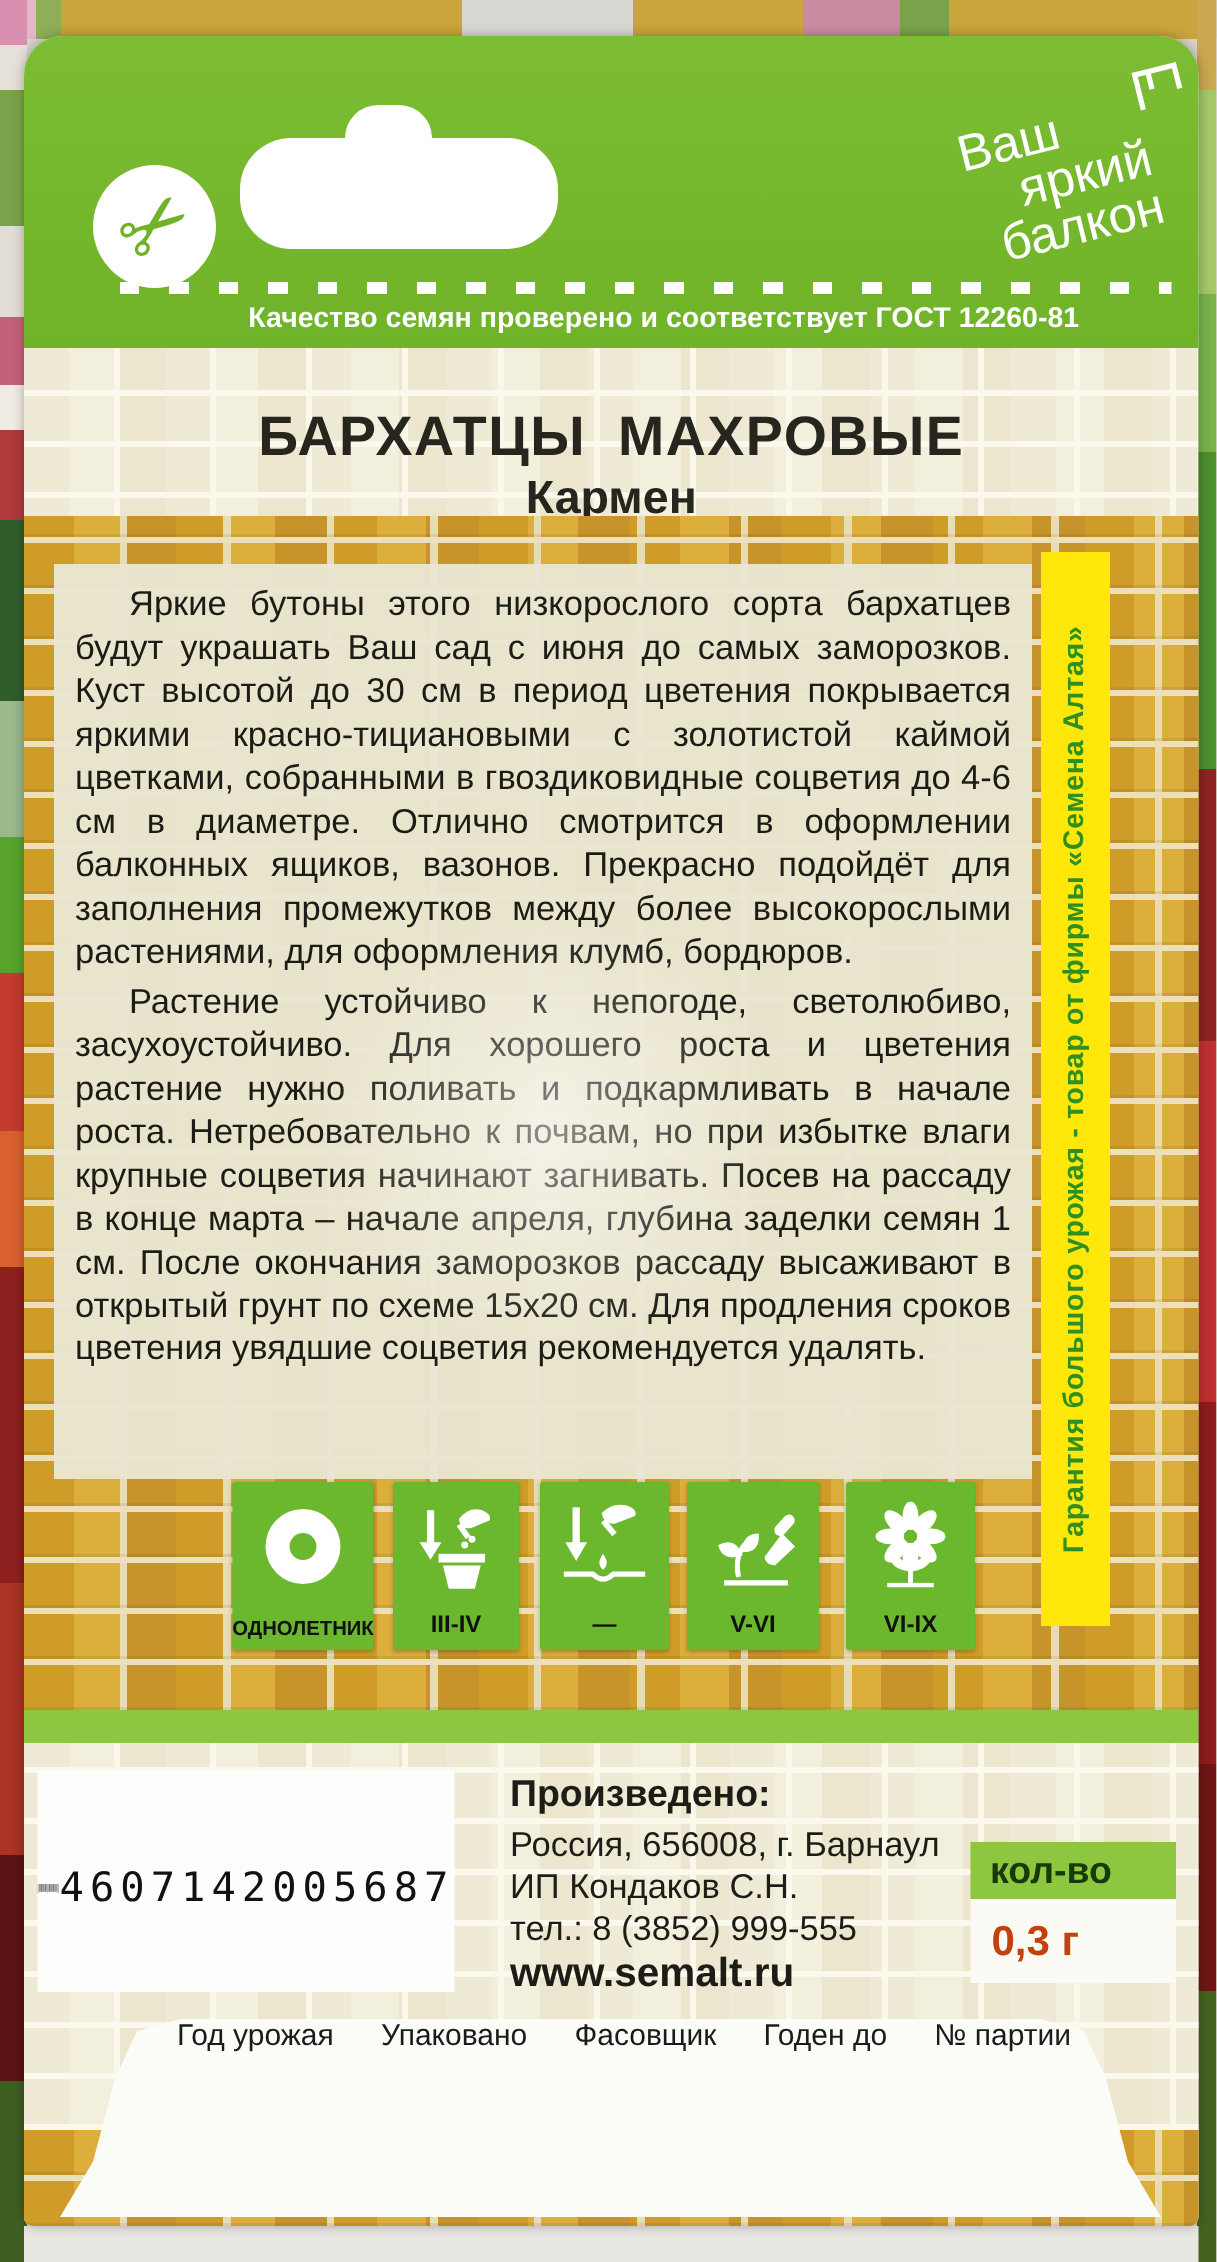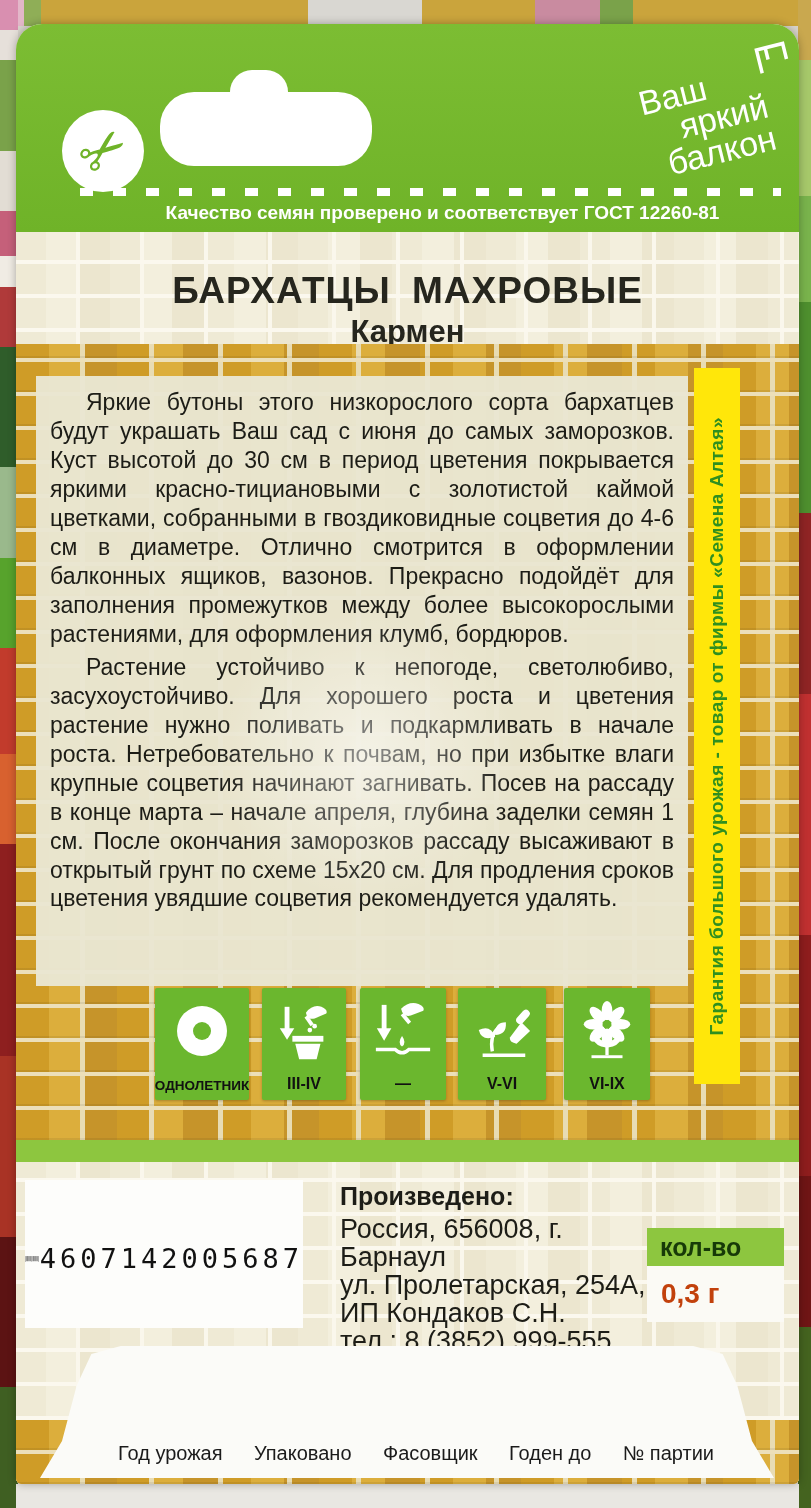"Россия, 656008, г. Барнаул" .producer .line { font-size: 27px -> 23px }
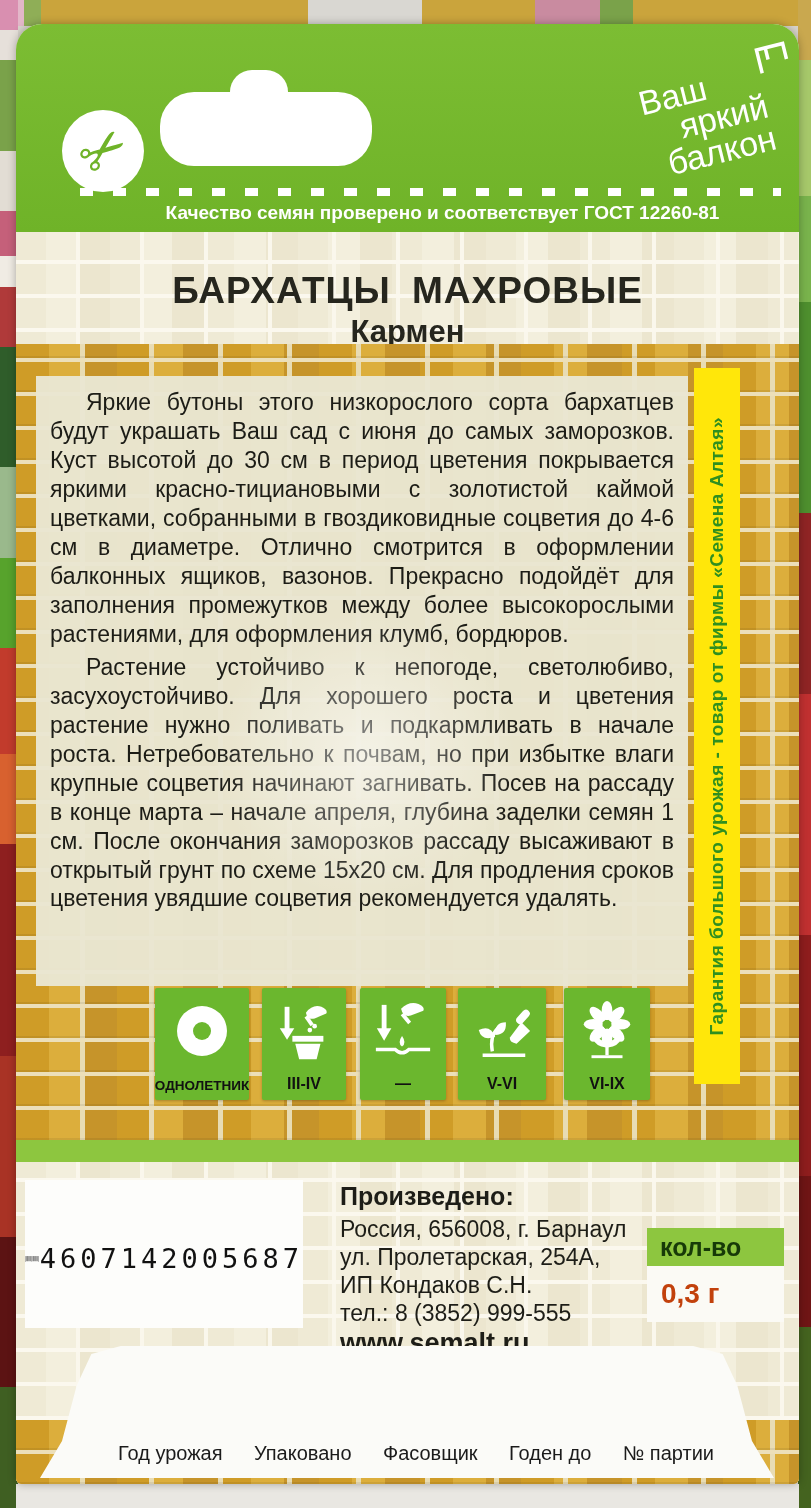"ул. Пролетарская, 254А," div.line { html: <div>ул. Пролетарская, 254А,</div> -> none }
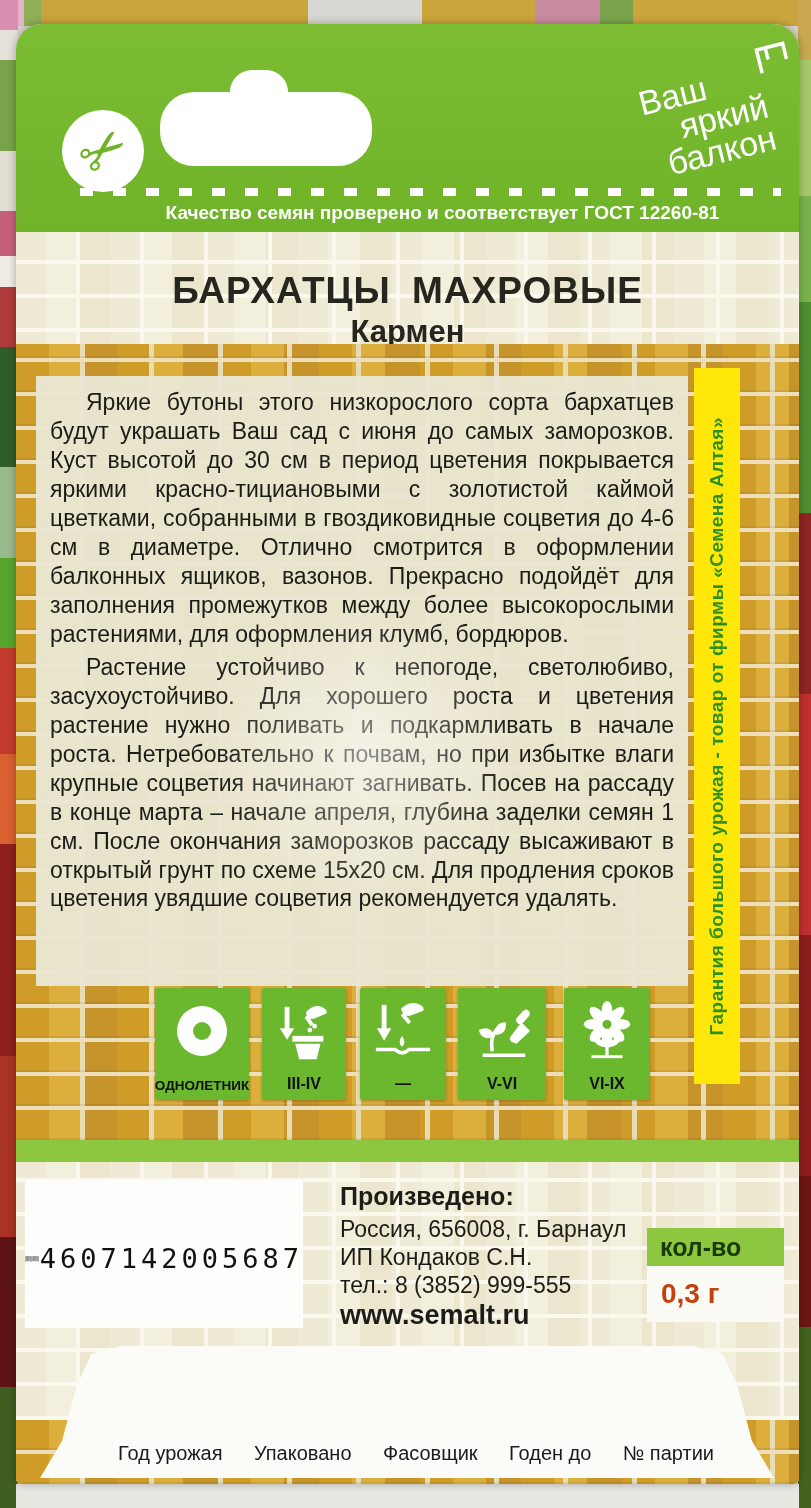"Год урожая" .bottom-flap { align-items: flex-end -> none }
